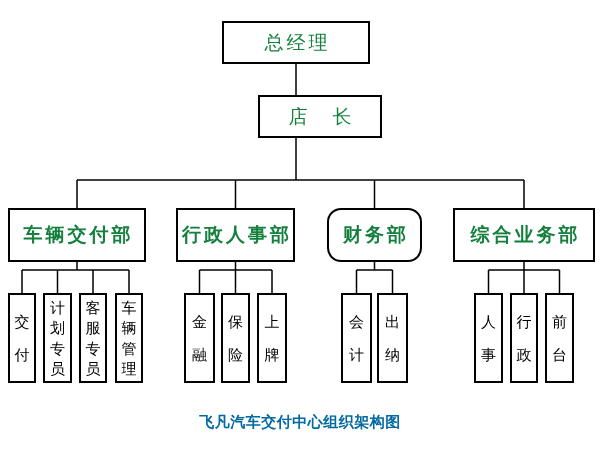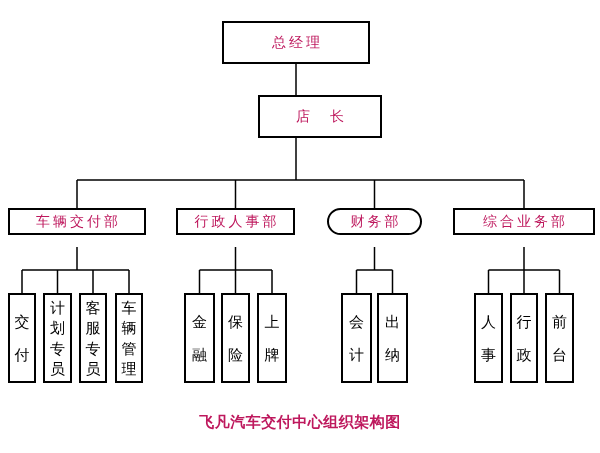"总经理" .lvl-label { color: #be185d -> #15803d; font-size: 14px -> 19px }
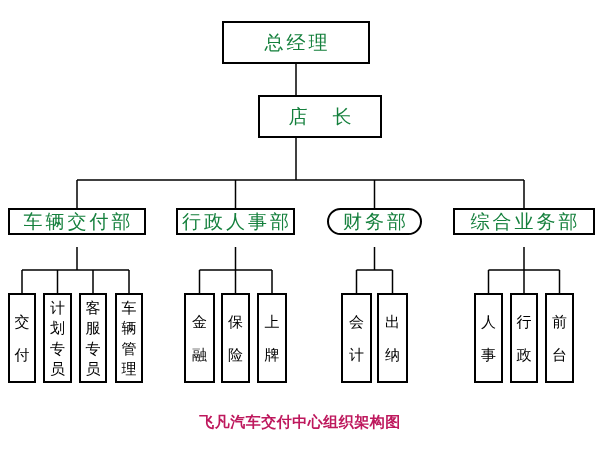"车辆交付部" .dept { font-weight: none -> bold; height: 27px -> 54px }
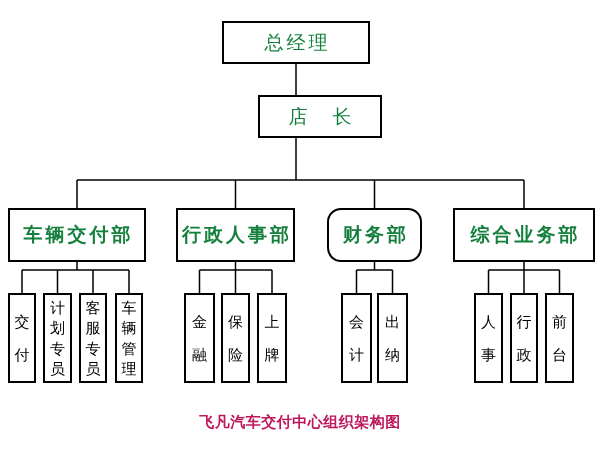"飞凡汽车交付中心组织架构图" #caption { color: #be185d -> #0369a1 }
